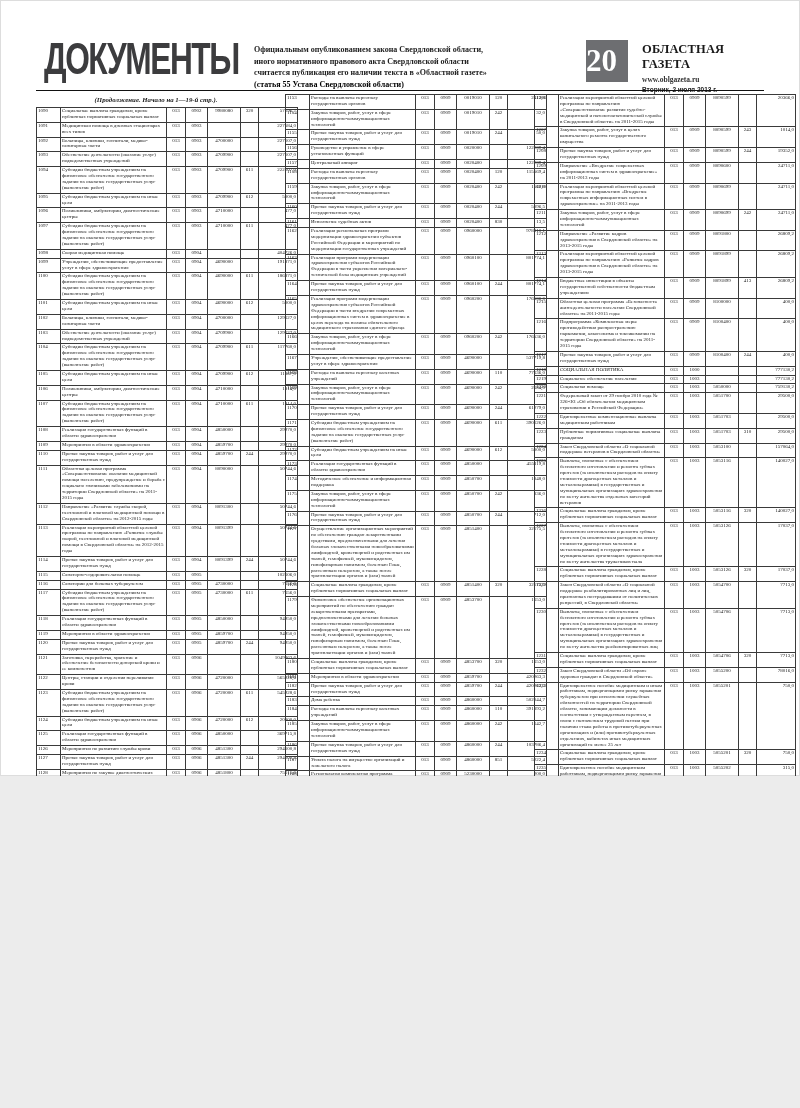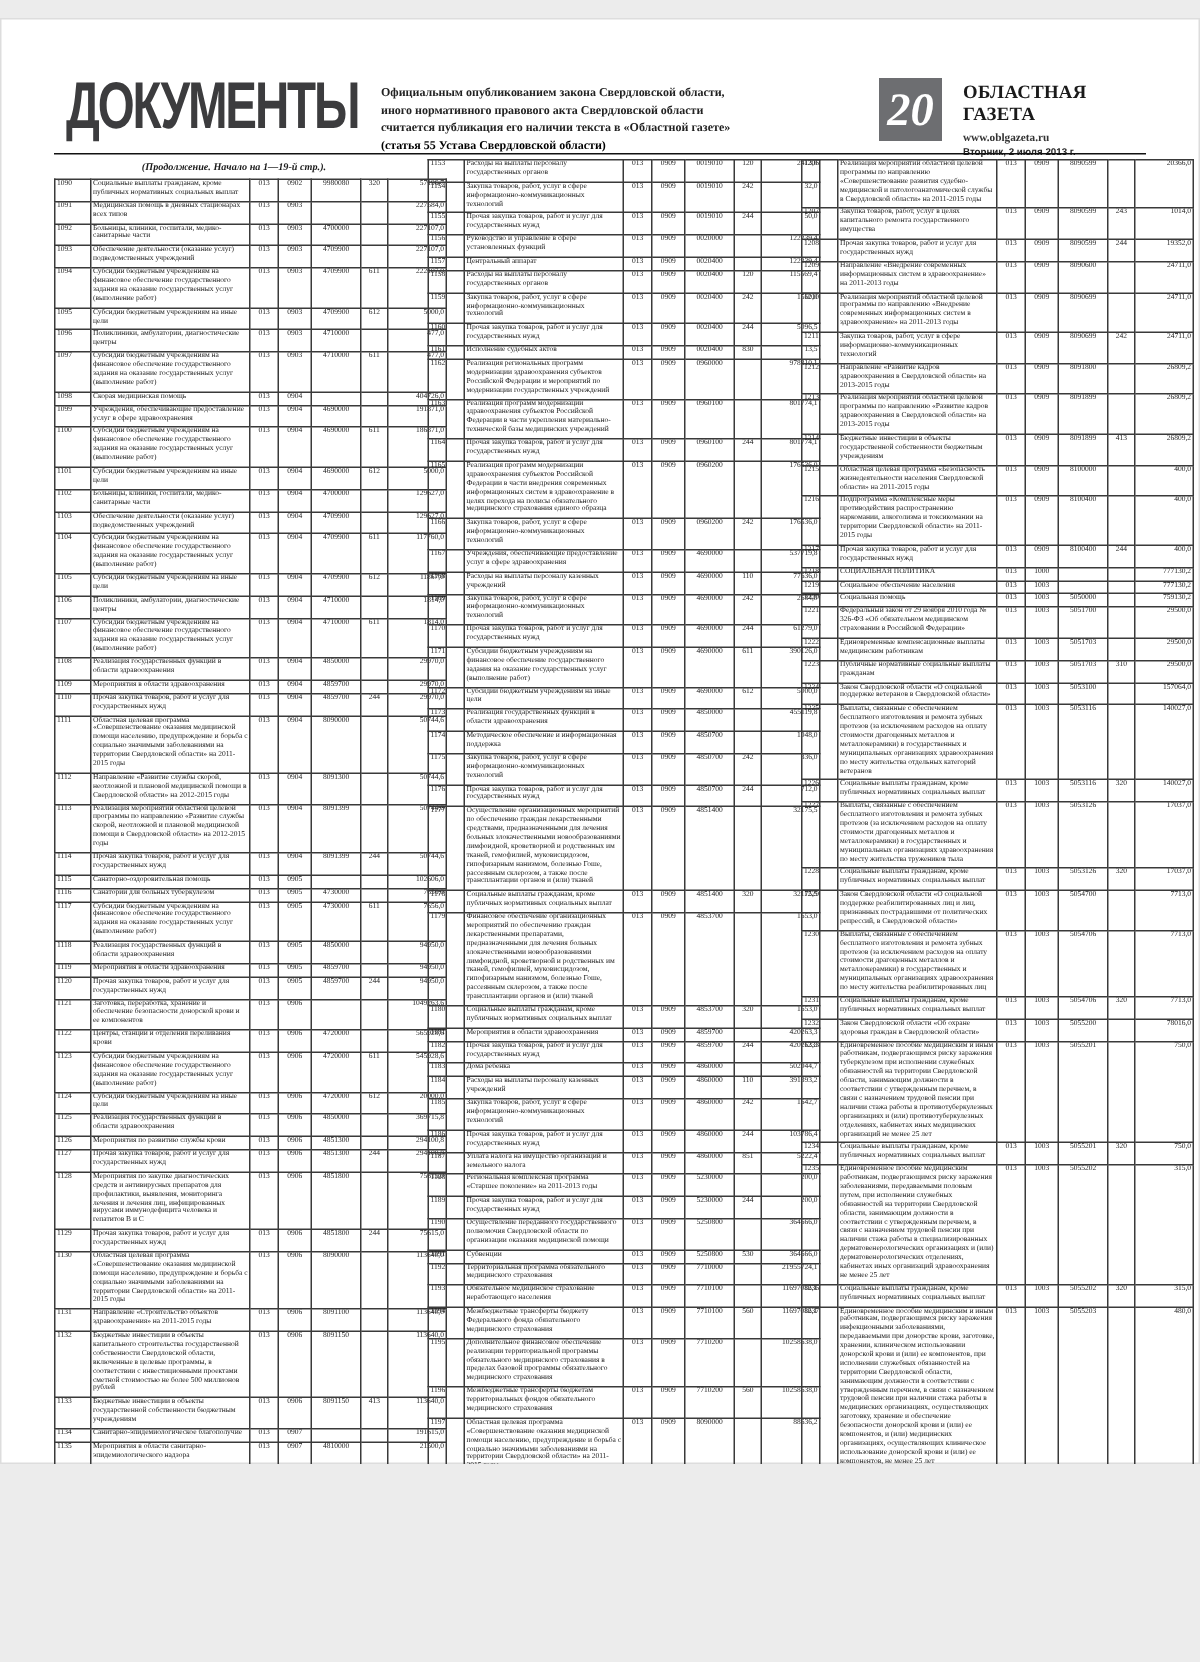"ДОКУМЕНТЫ" .page { height: 964px -> 776px; margin: 12px auto -> 0 auto }
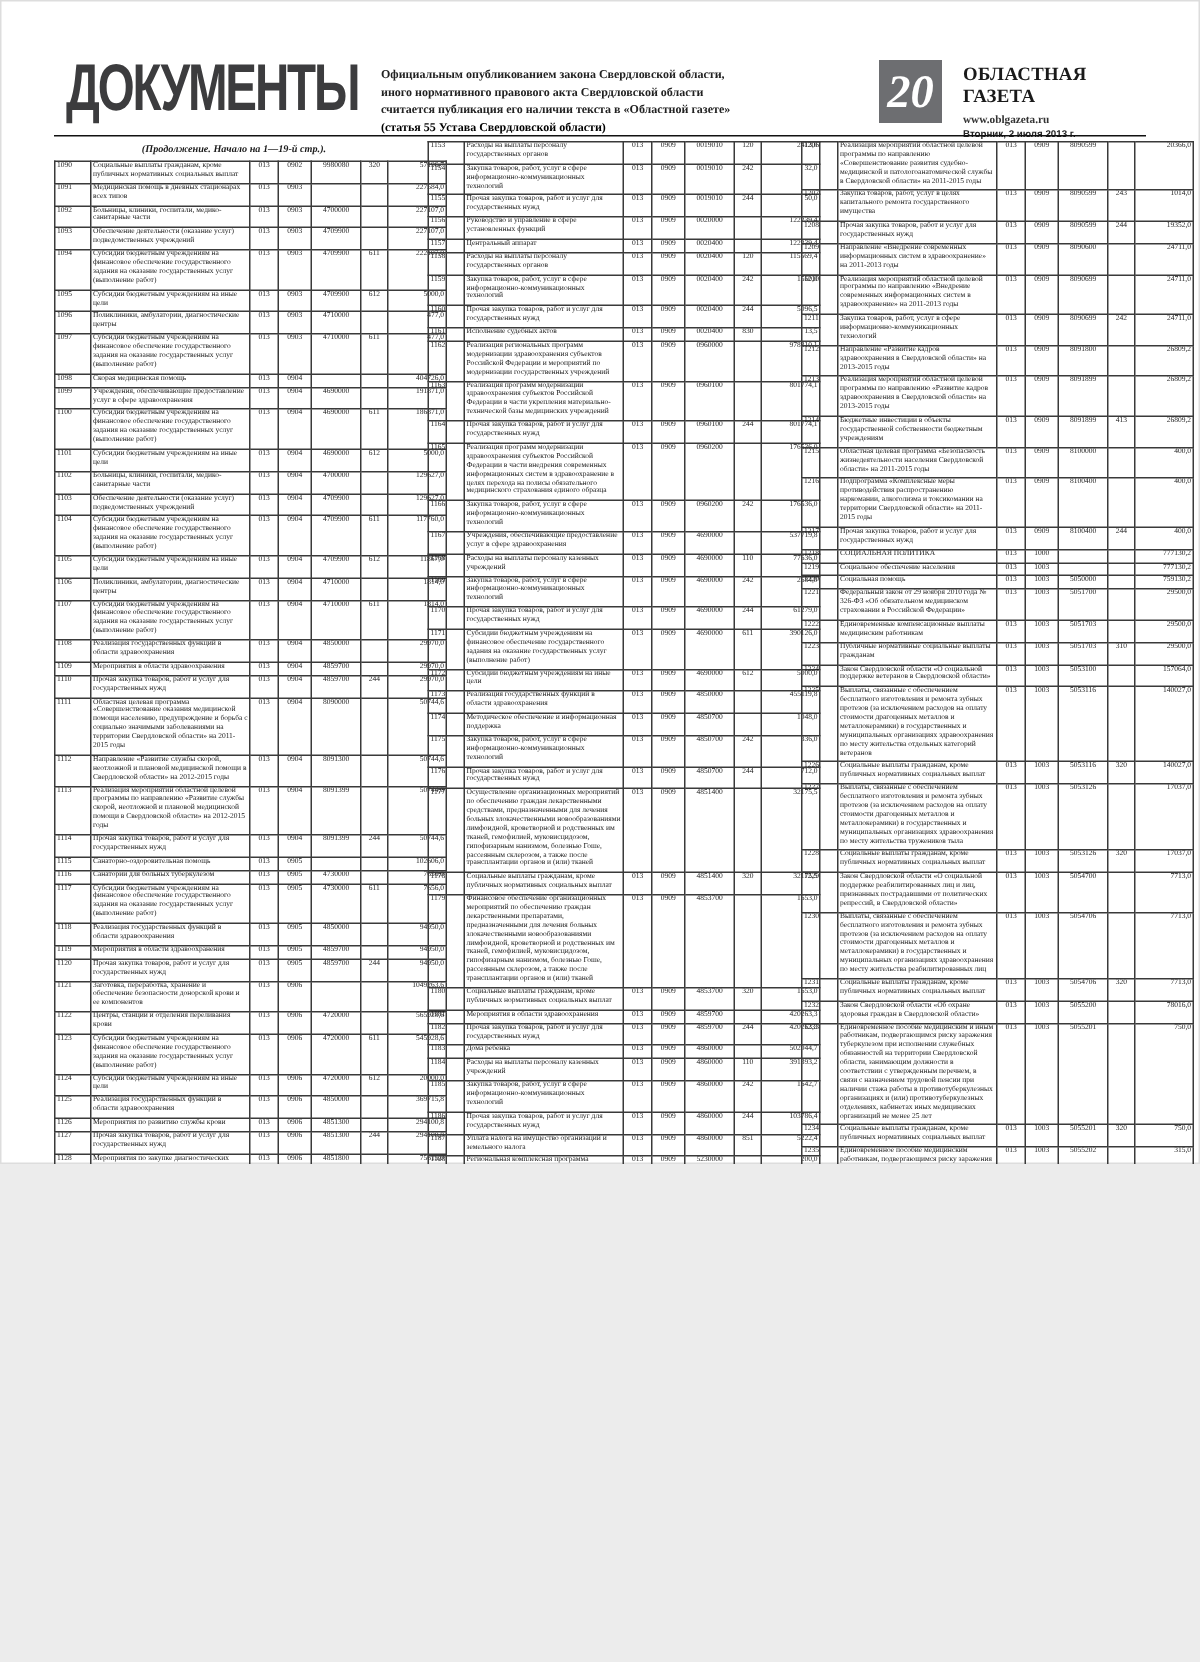"20" .page-box { font-style: italic -> none; justify-content: center -> flex-start }
